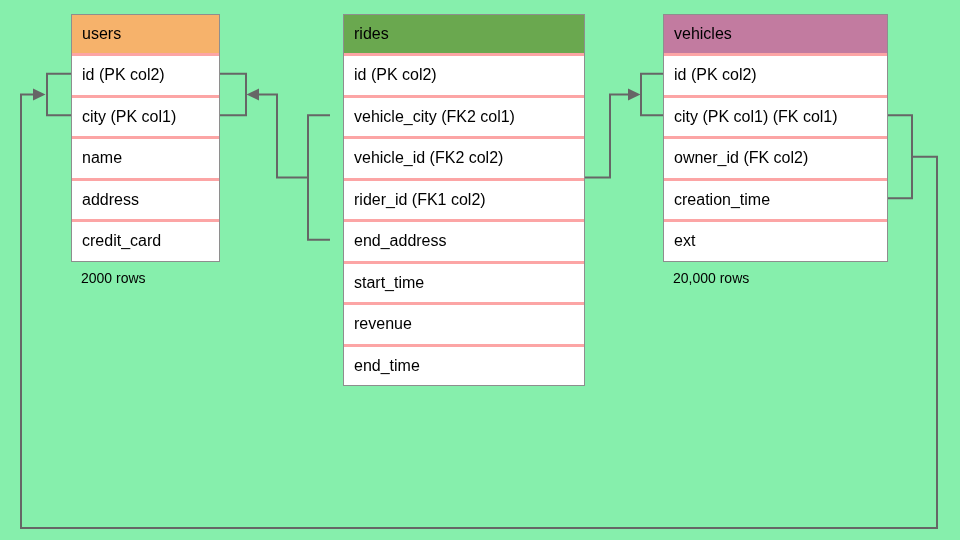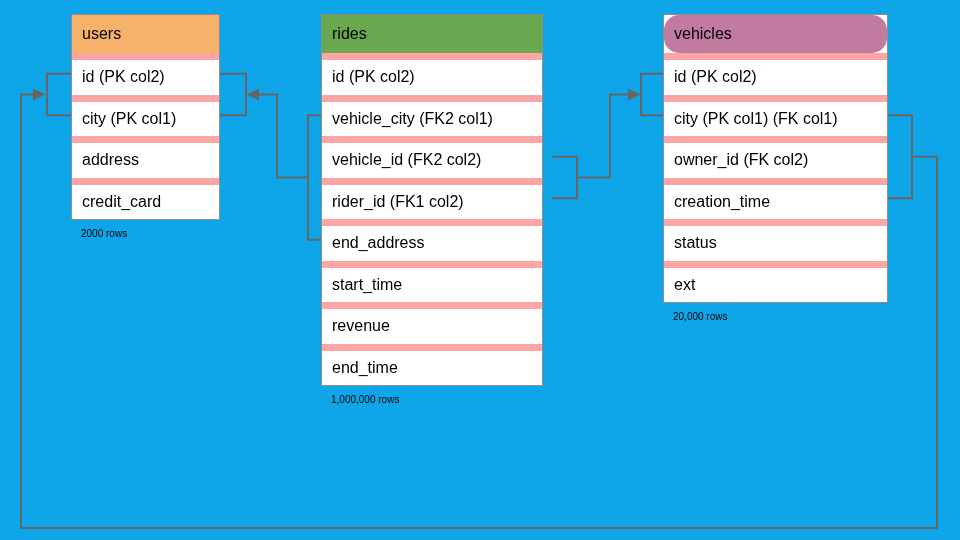"users" .canvas { background: #0ea5e9 -> #86efac }
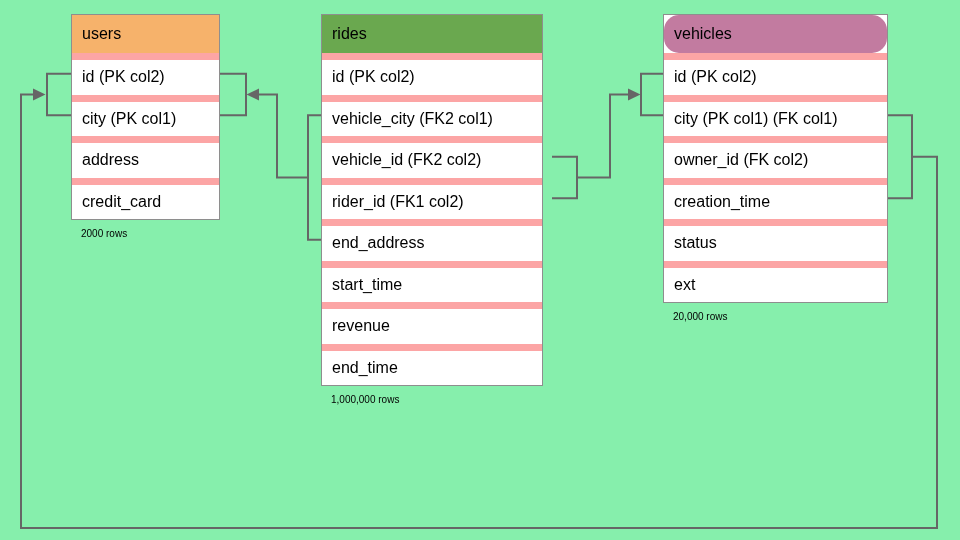"rides" .t-rides { left: 321px -> 343px; width: 222px -> 242px }
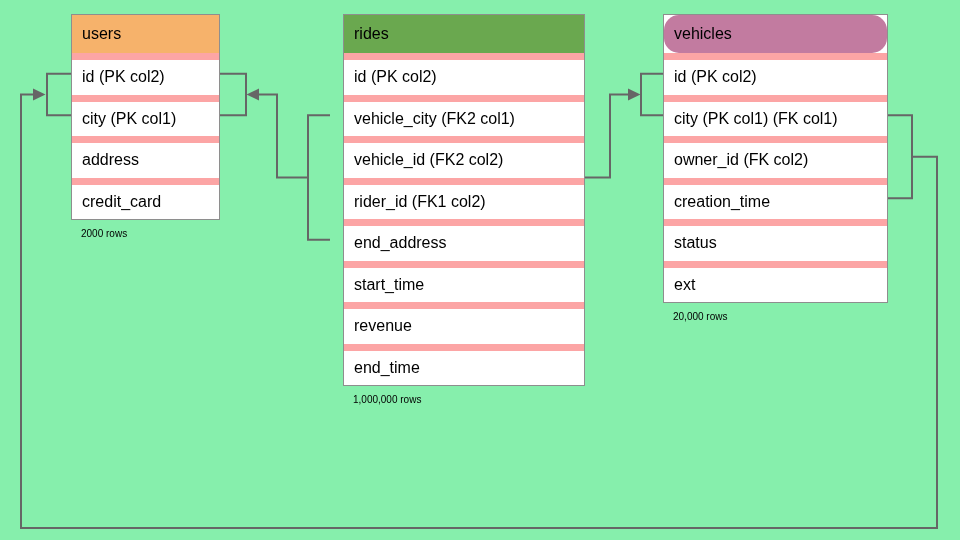"vehicles" div.thead { border-radius: 15px -> none }
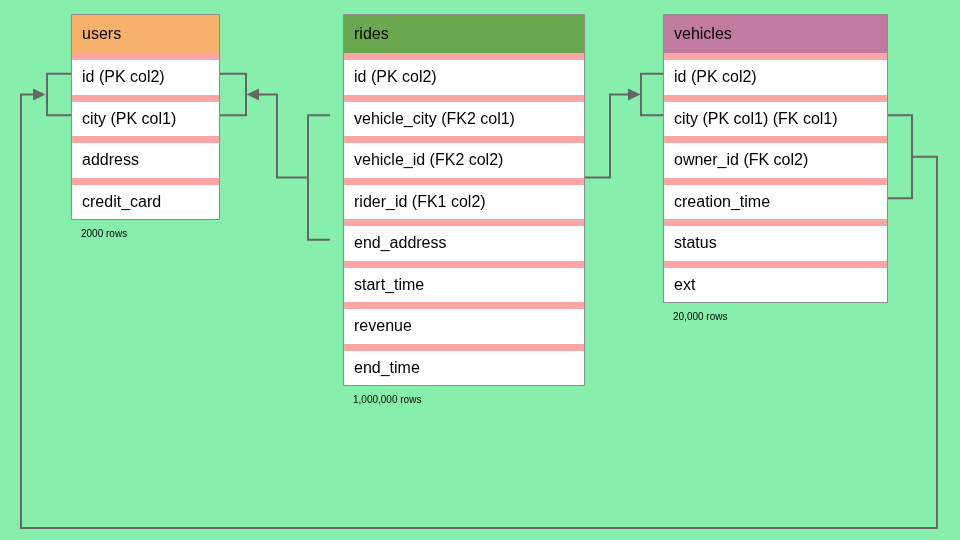"id (PK col2)" .trow { border-top: 7px solid #fca5a5 -> 3px solid #fca5a5 }
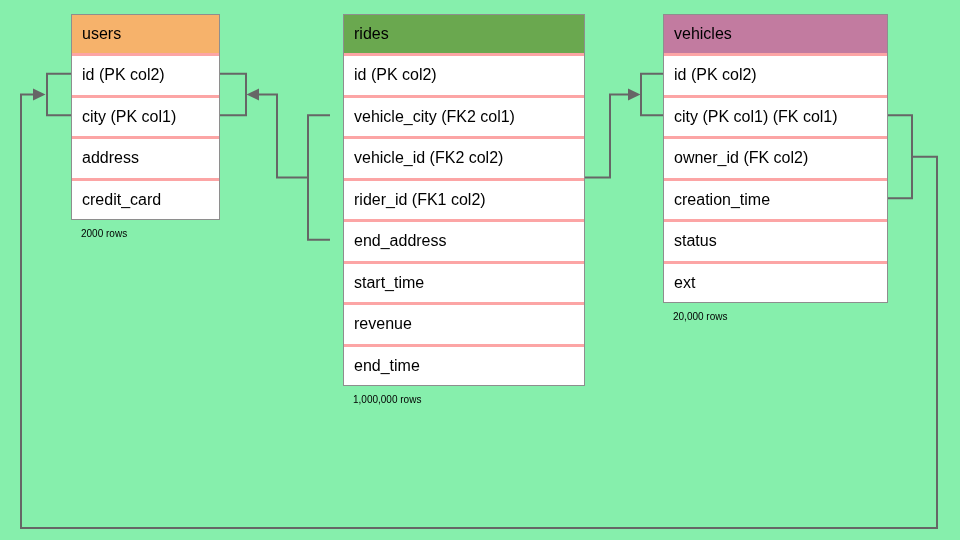"name" div.trow { html: none -> <div>name</div> }
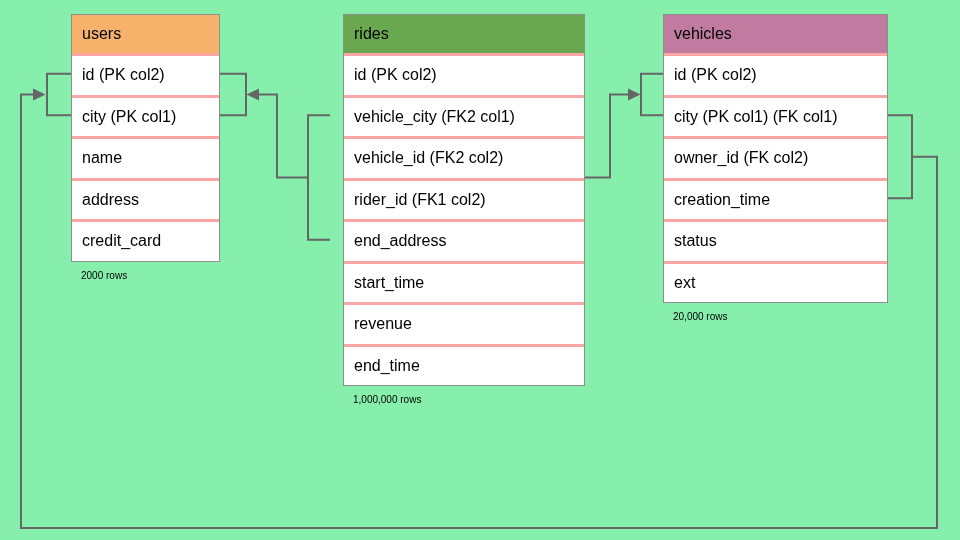"status" div.trow { html: <div>status</div> -> none }
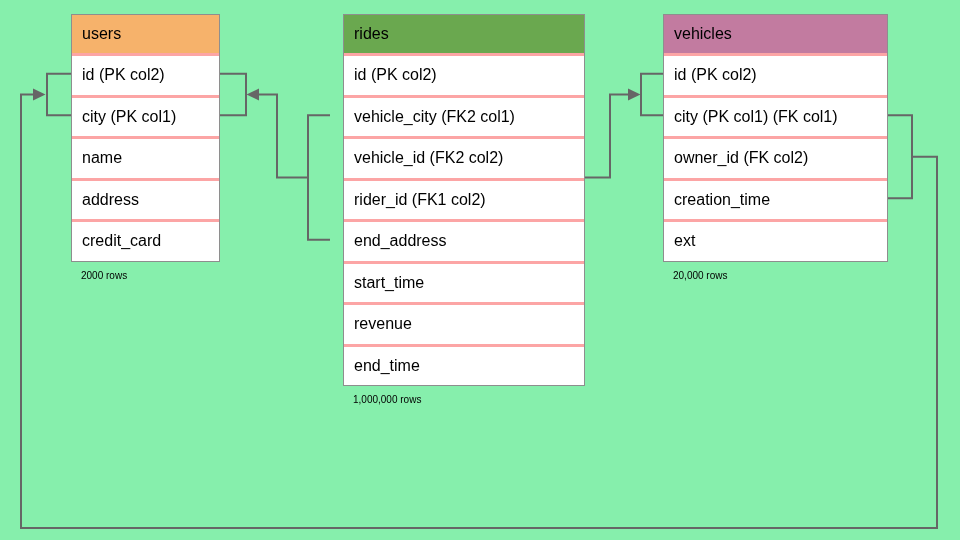"2000 rows" .rowcount { font-size: 10px -> 14px }
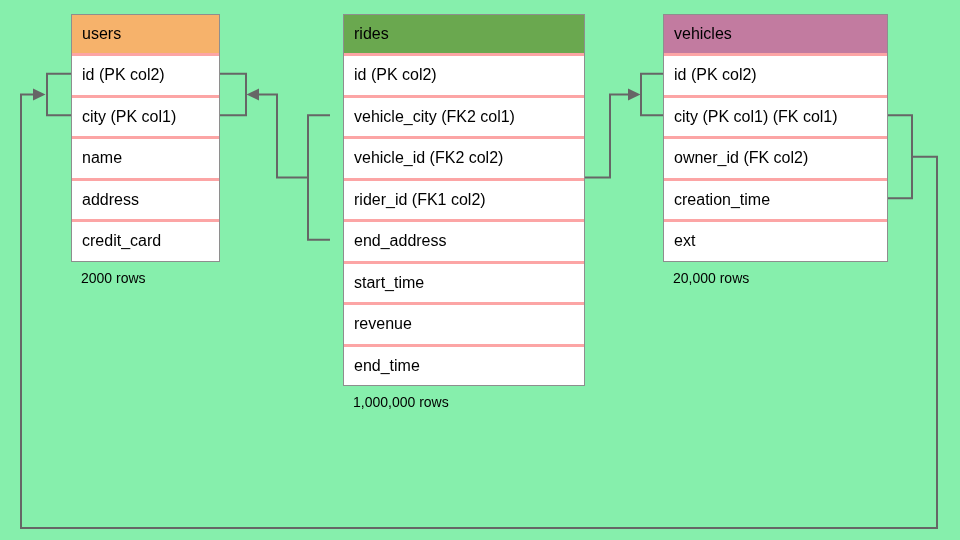"1,000,000 rows" div.rowcount { html: <div>1,000,000 rows</div> -> none }
